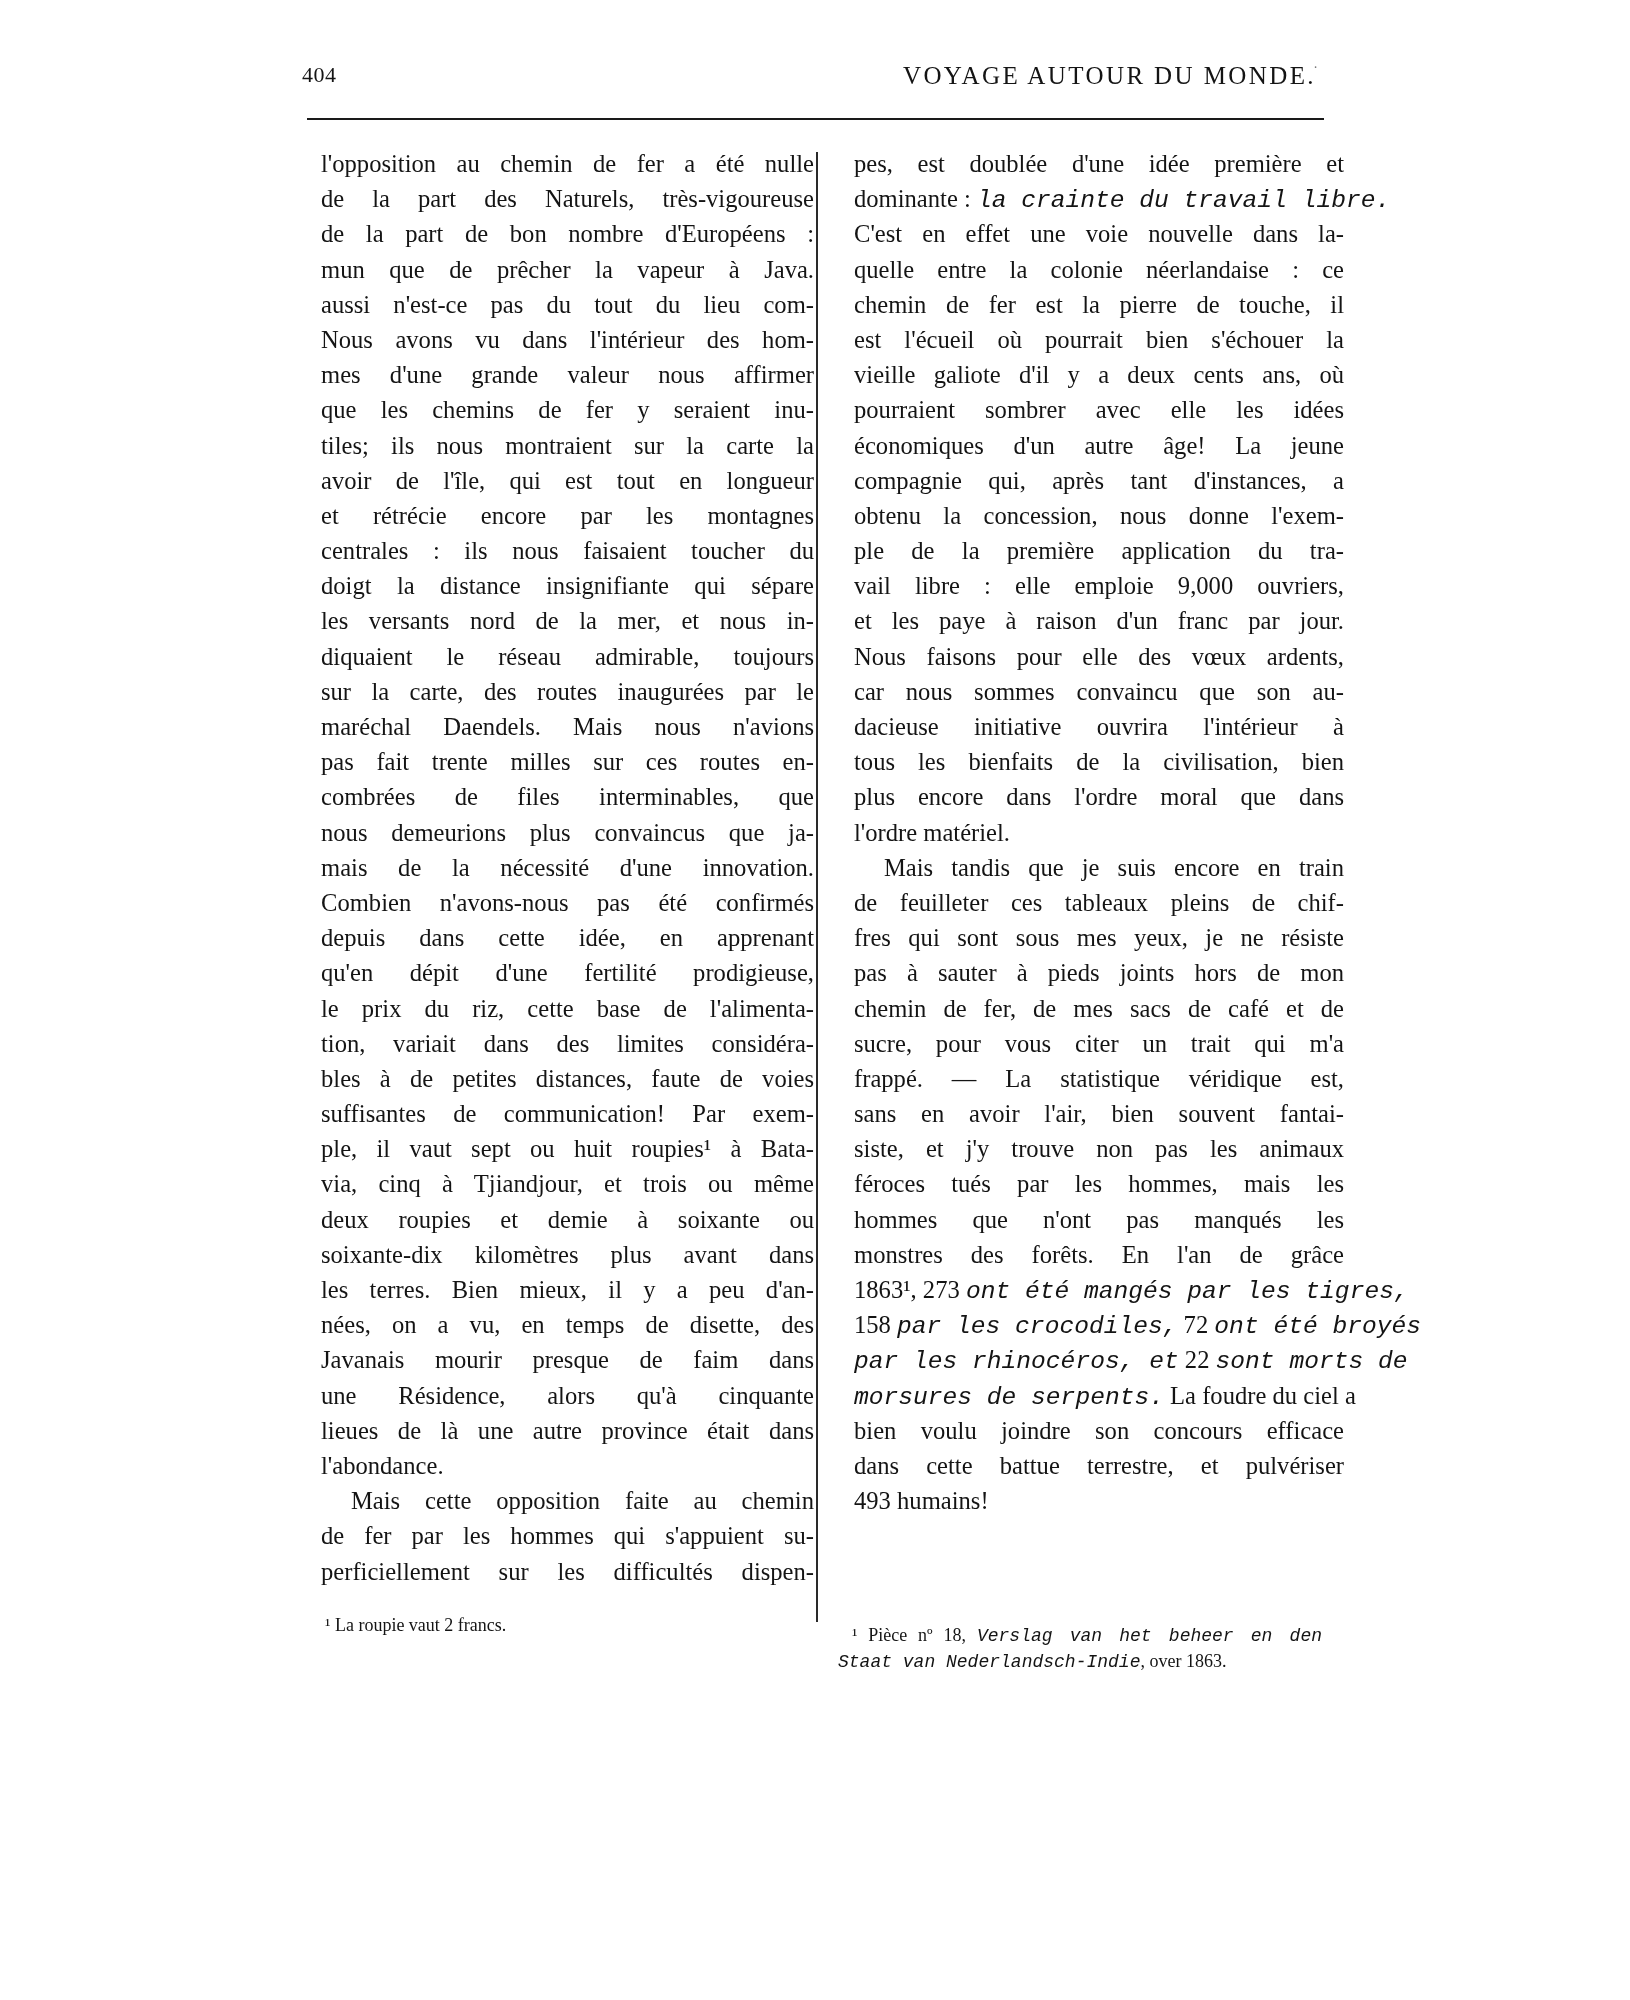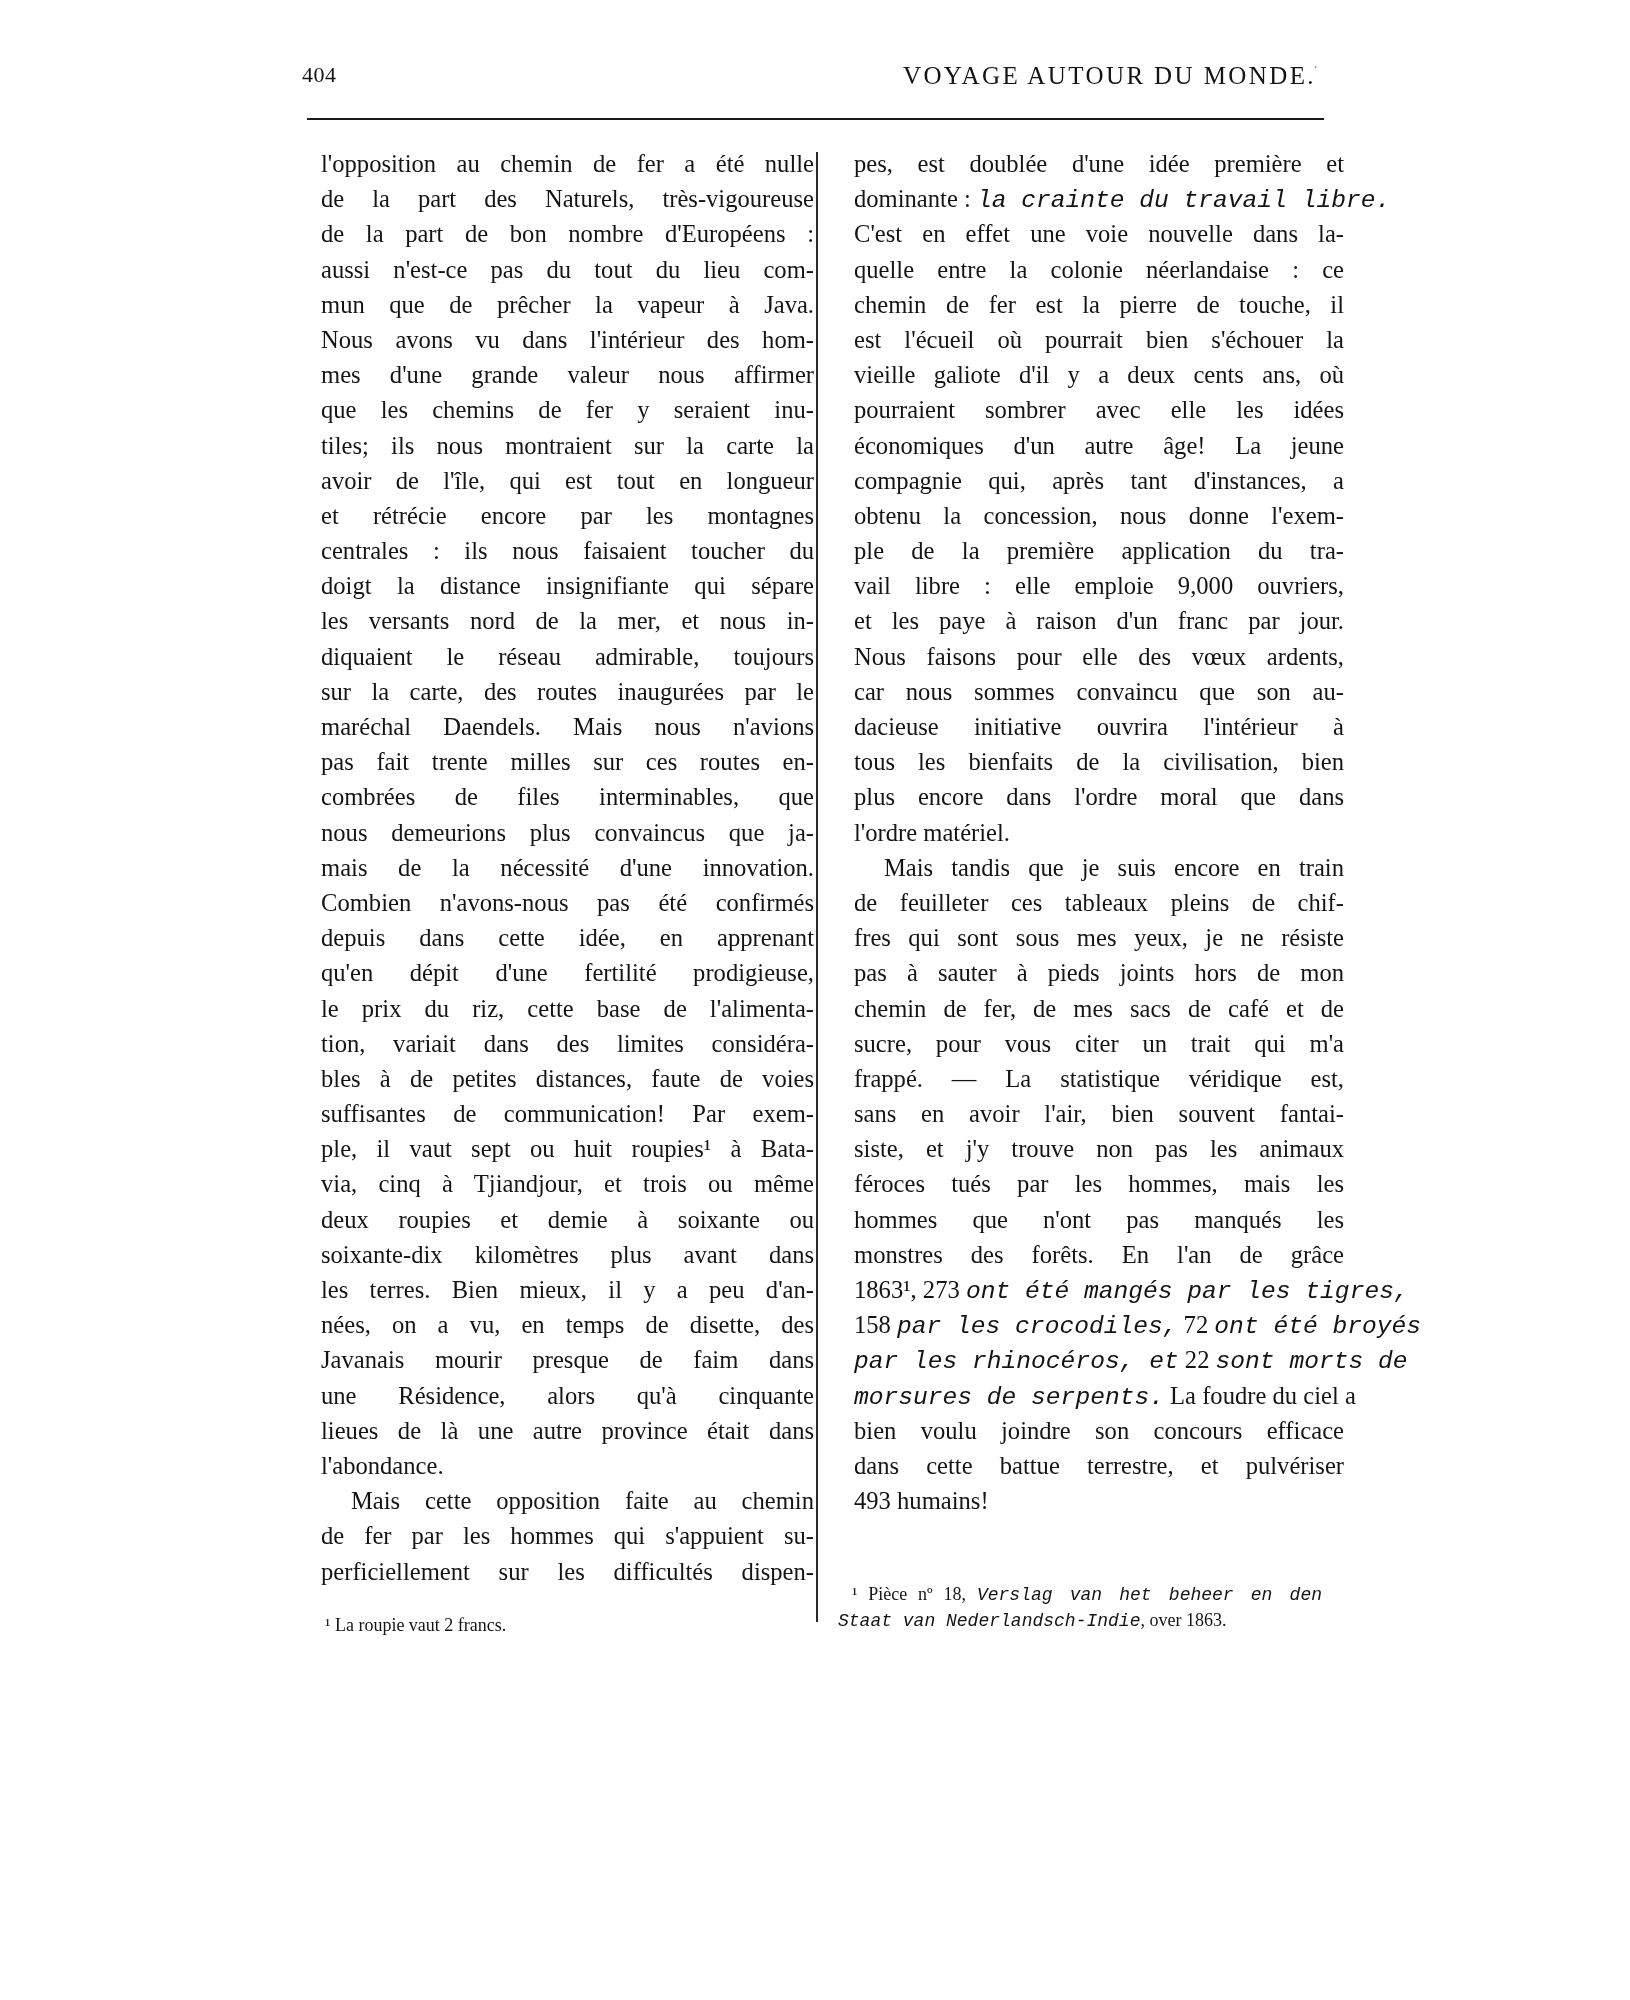"aussi n'est-ce pas du tout" span.line { order: before "mun que de prêcher la" -> after "mun que de prêcher la" }
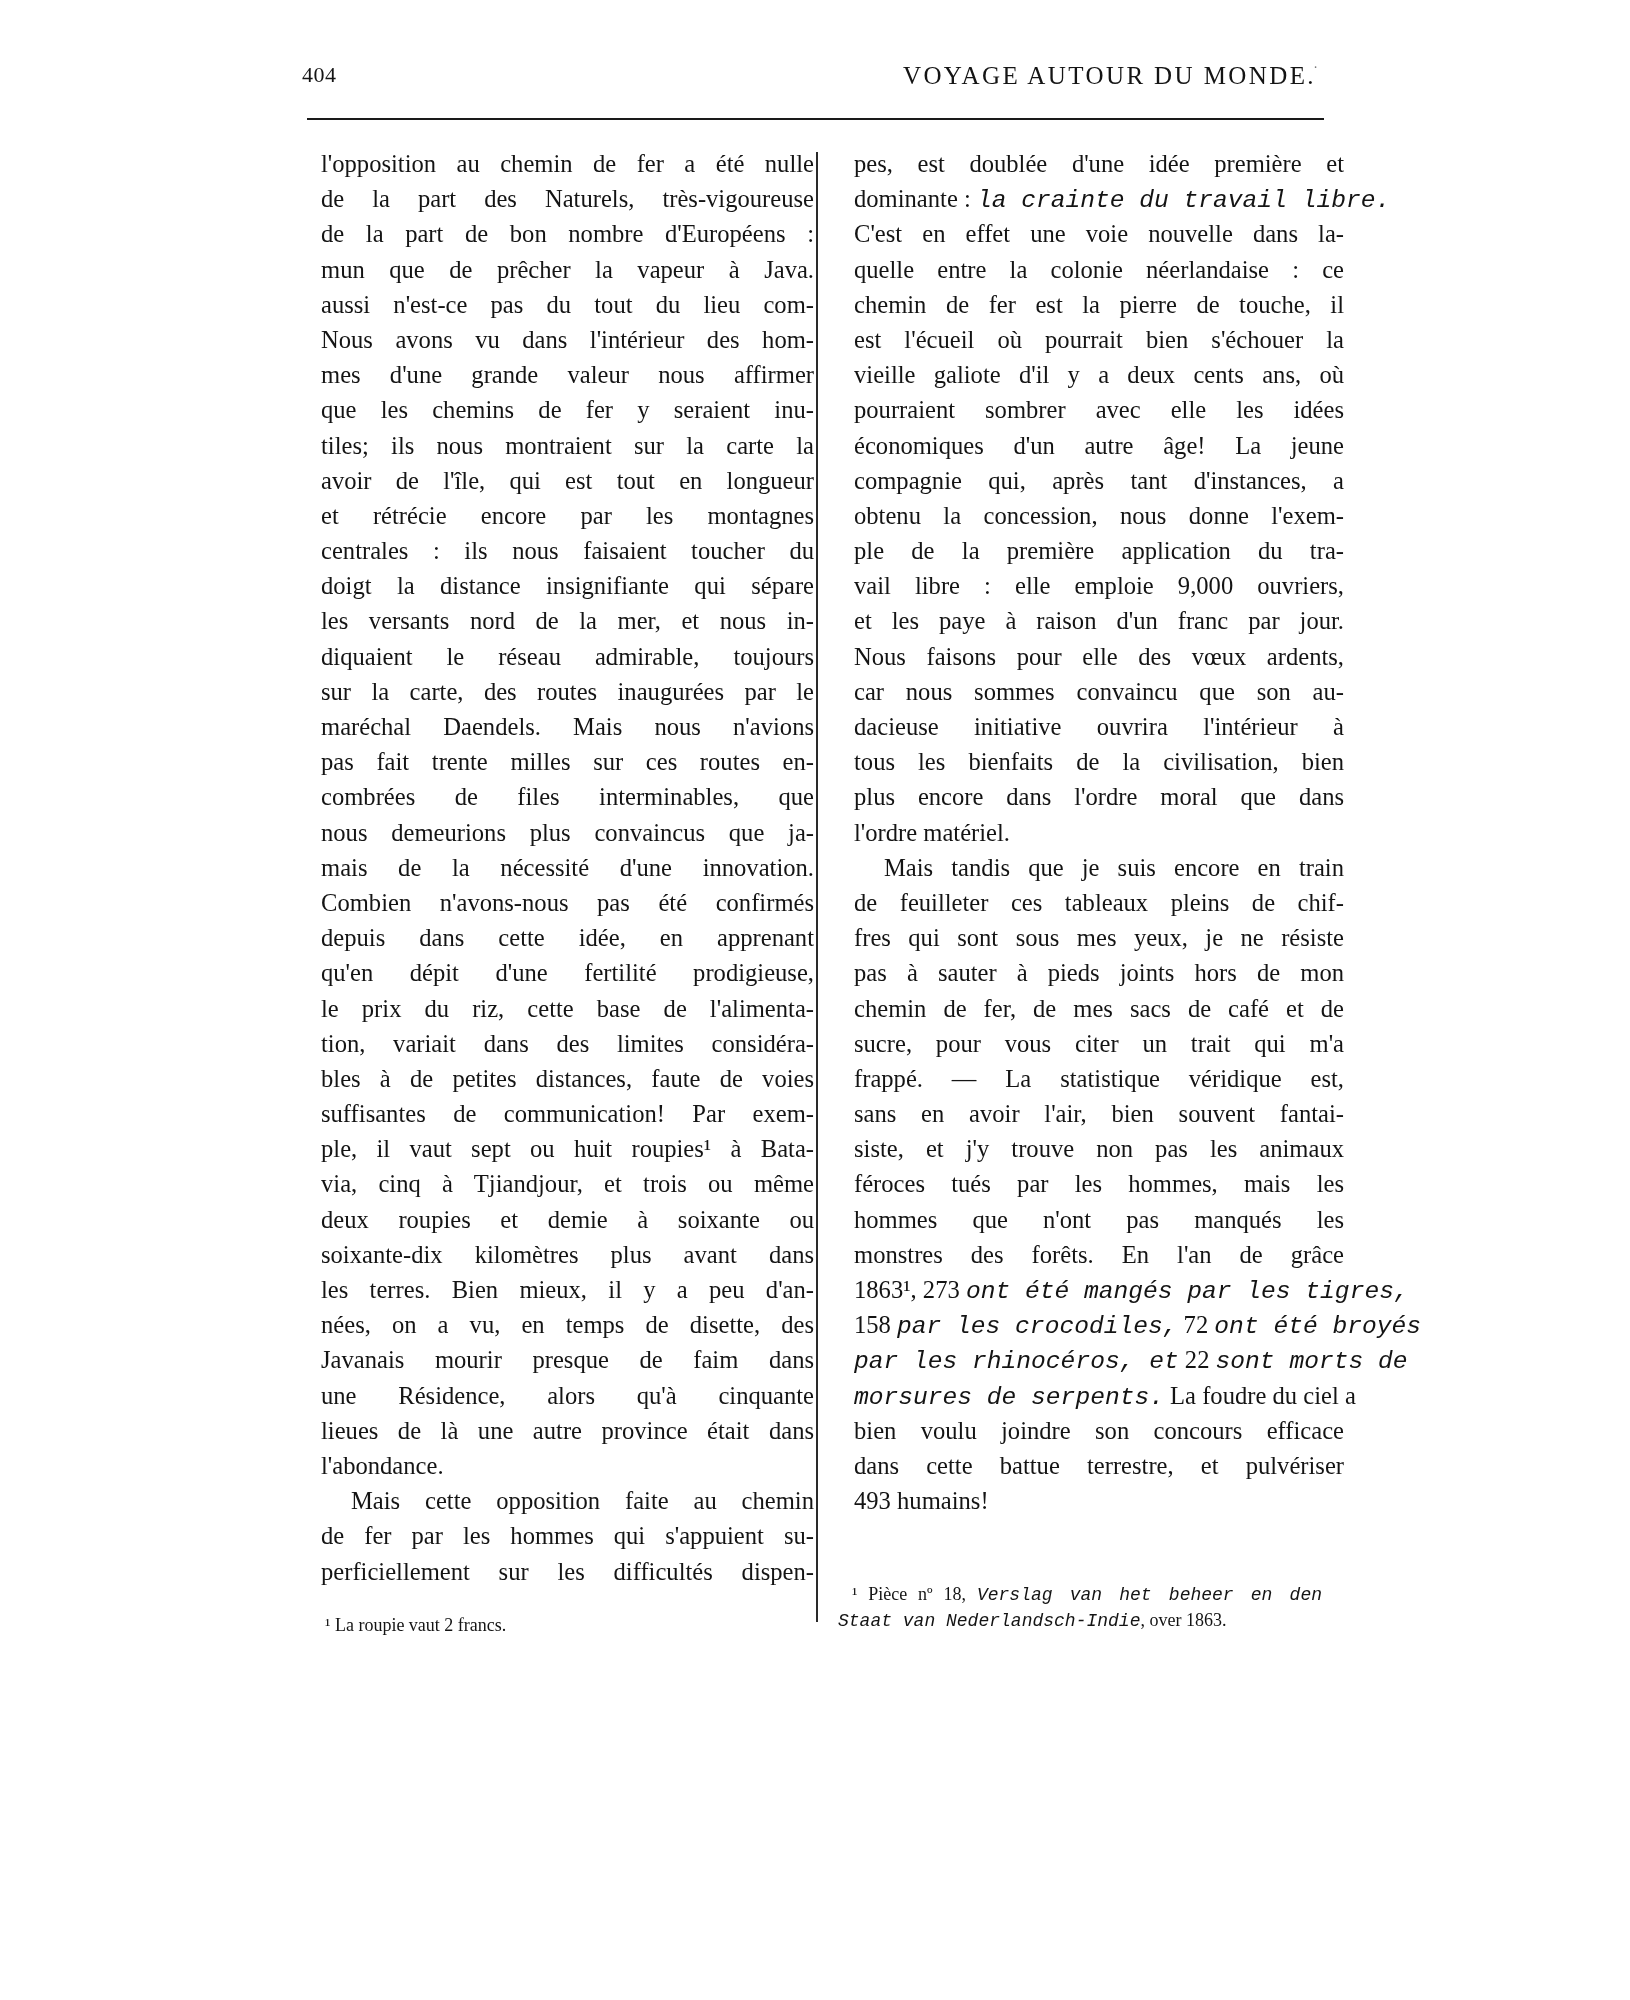"¹ Pièce nº 18, Verslag" .fn-right .line1 { margin-top: none -> 41px }
